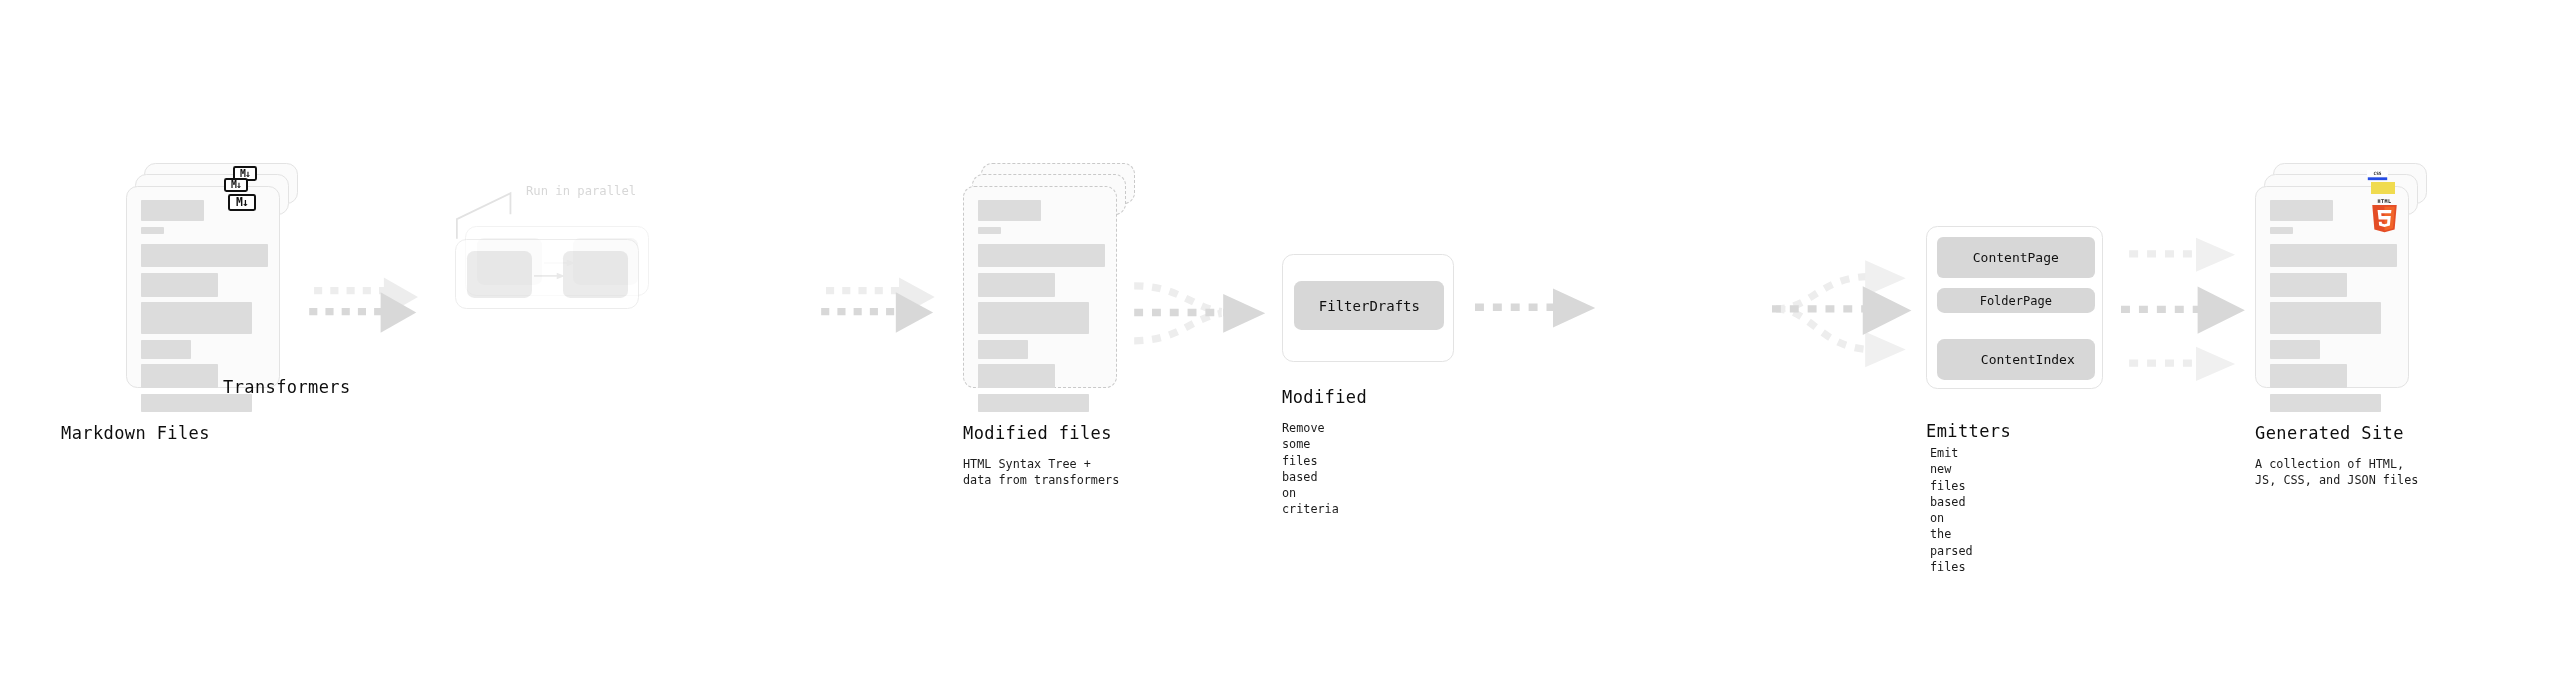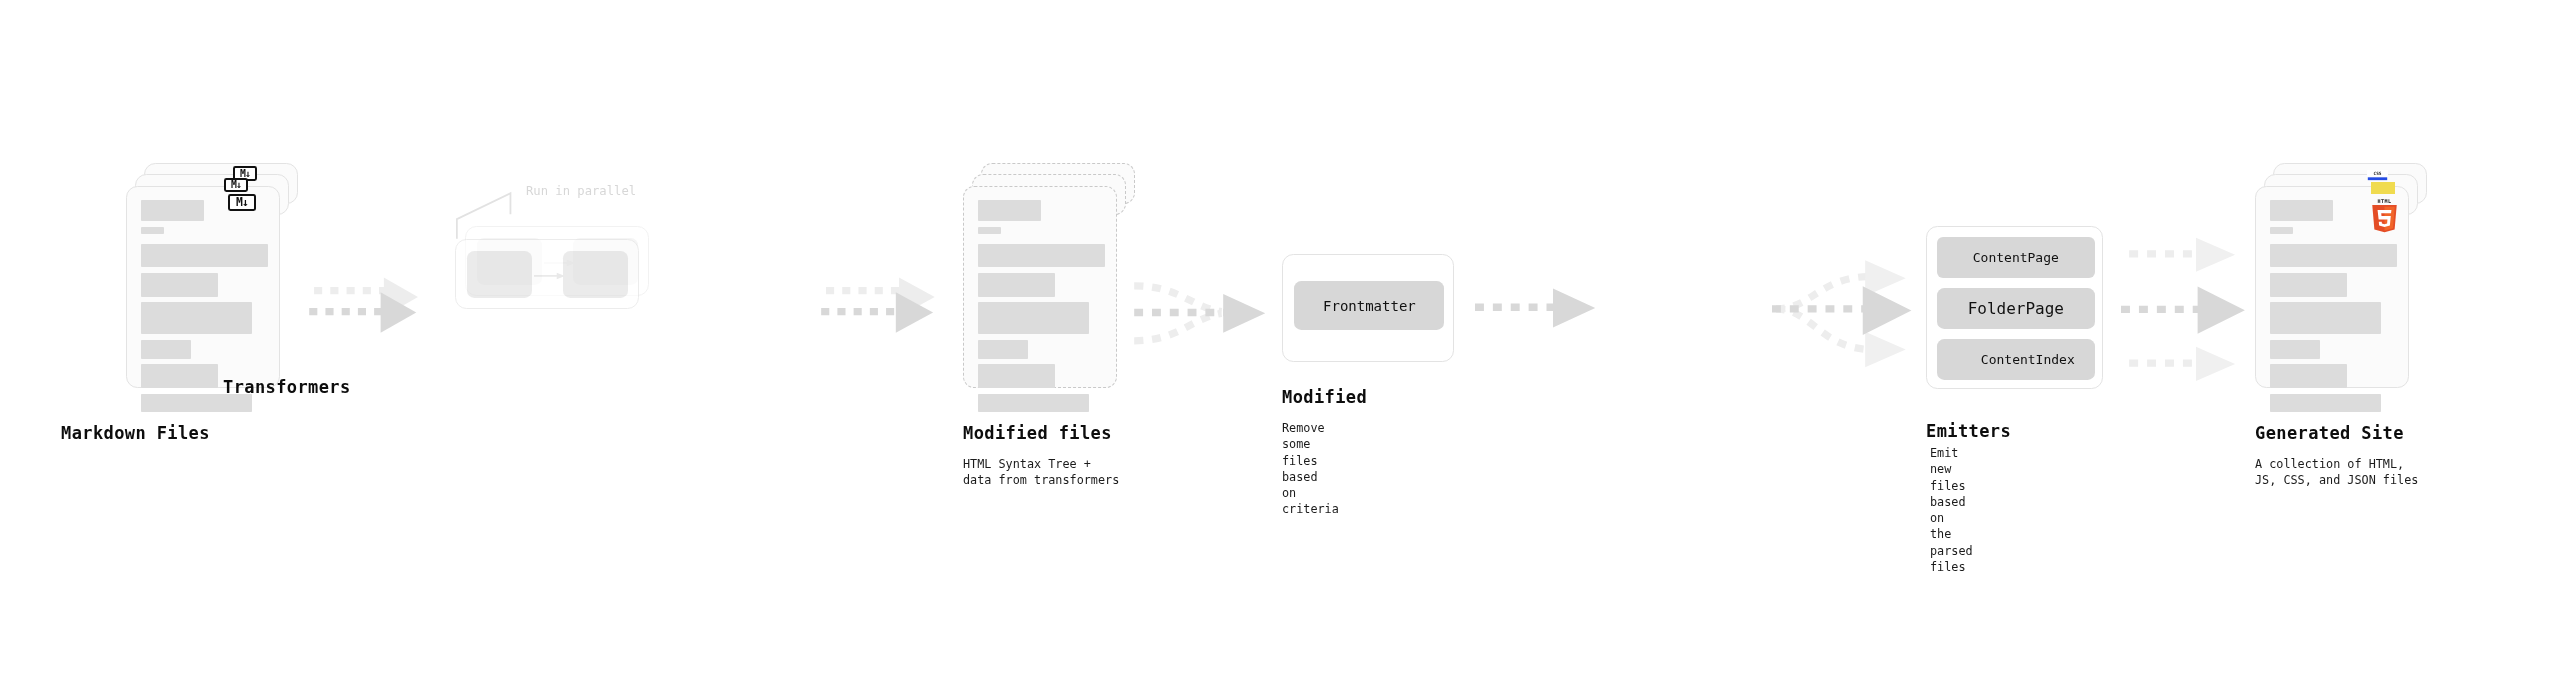"Frontmatter" div.chip { text: Frontmatter -> FilterDrafts }
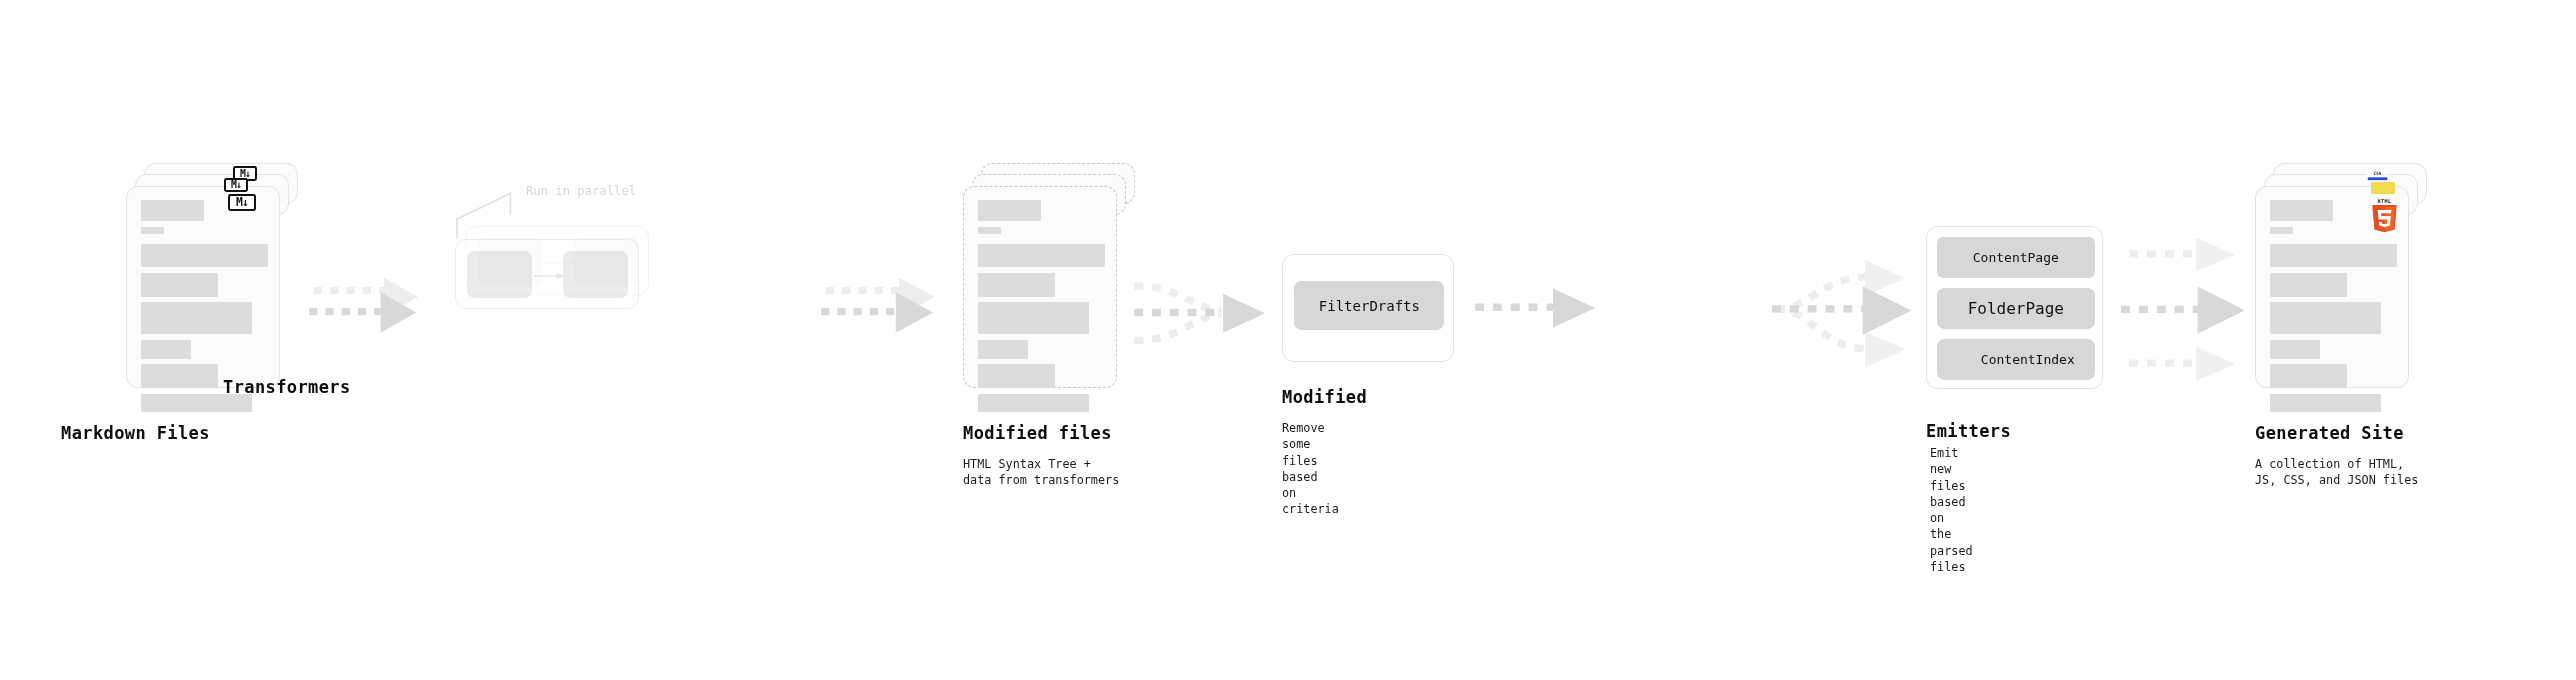"FolderPage" div.chip { font-size: 16px -> 12px; height: 41px -> 25px }
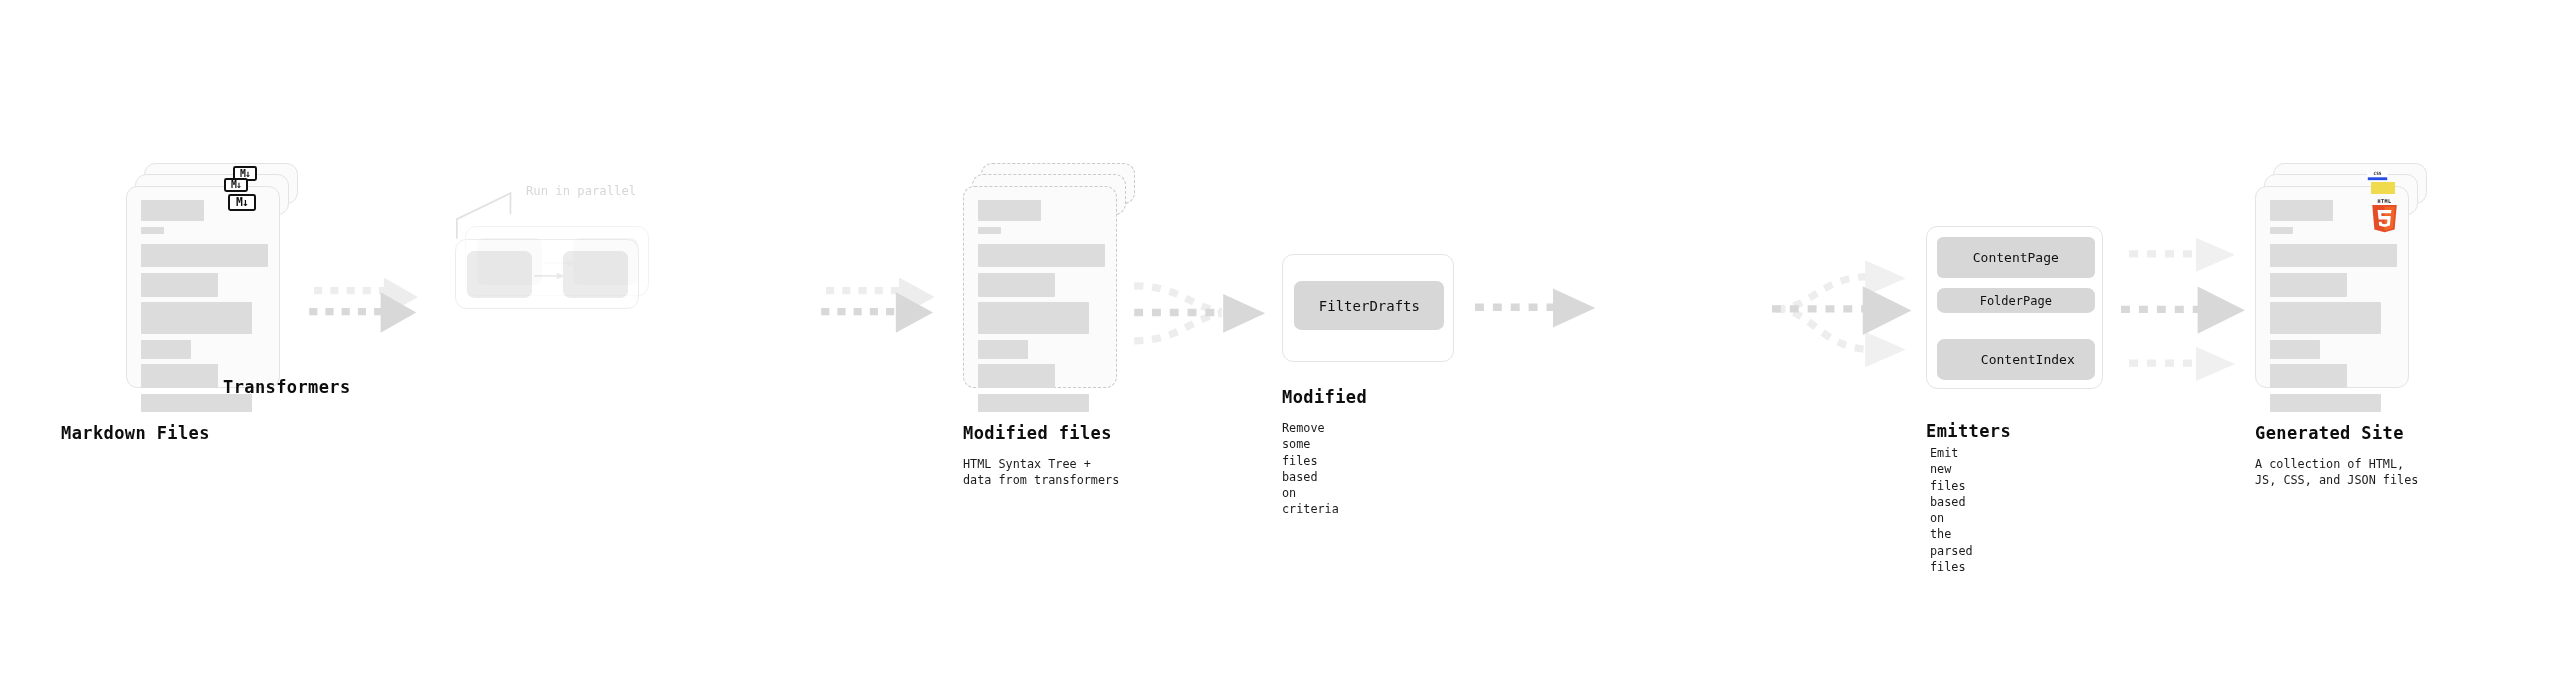"Transformers" .title { font-weight: 700 -> 400 }
